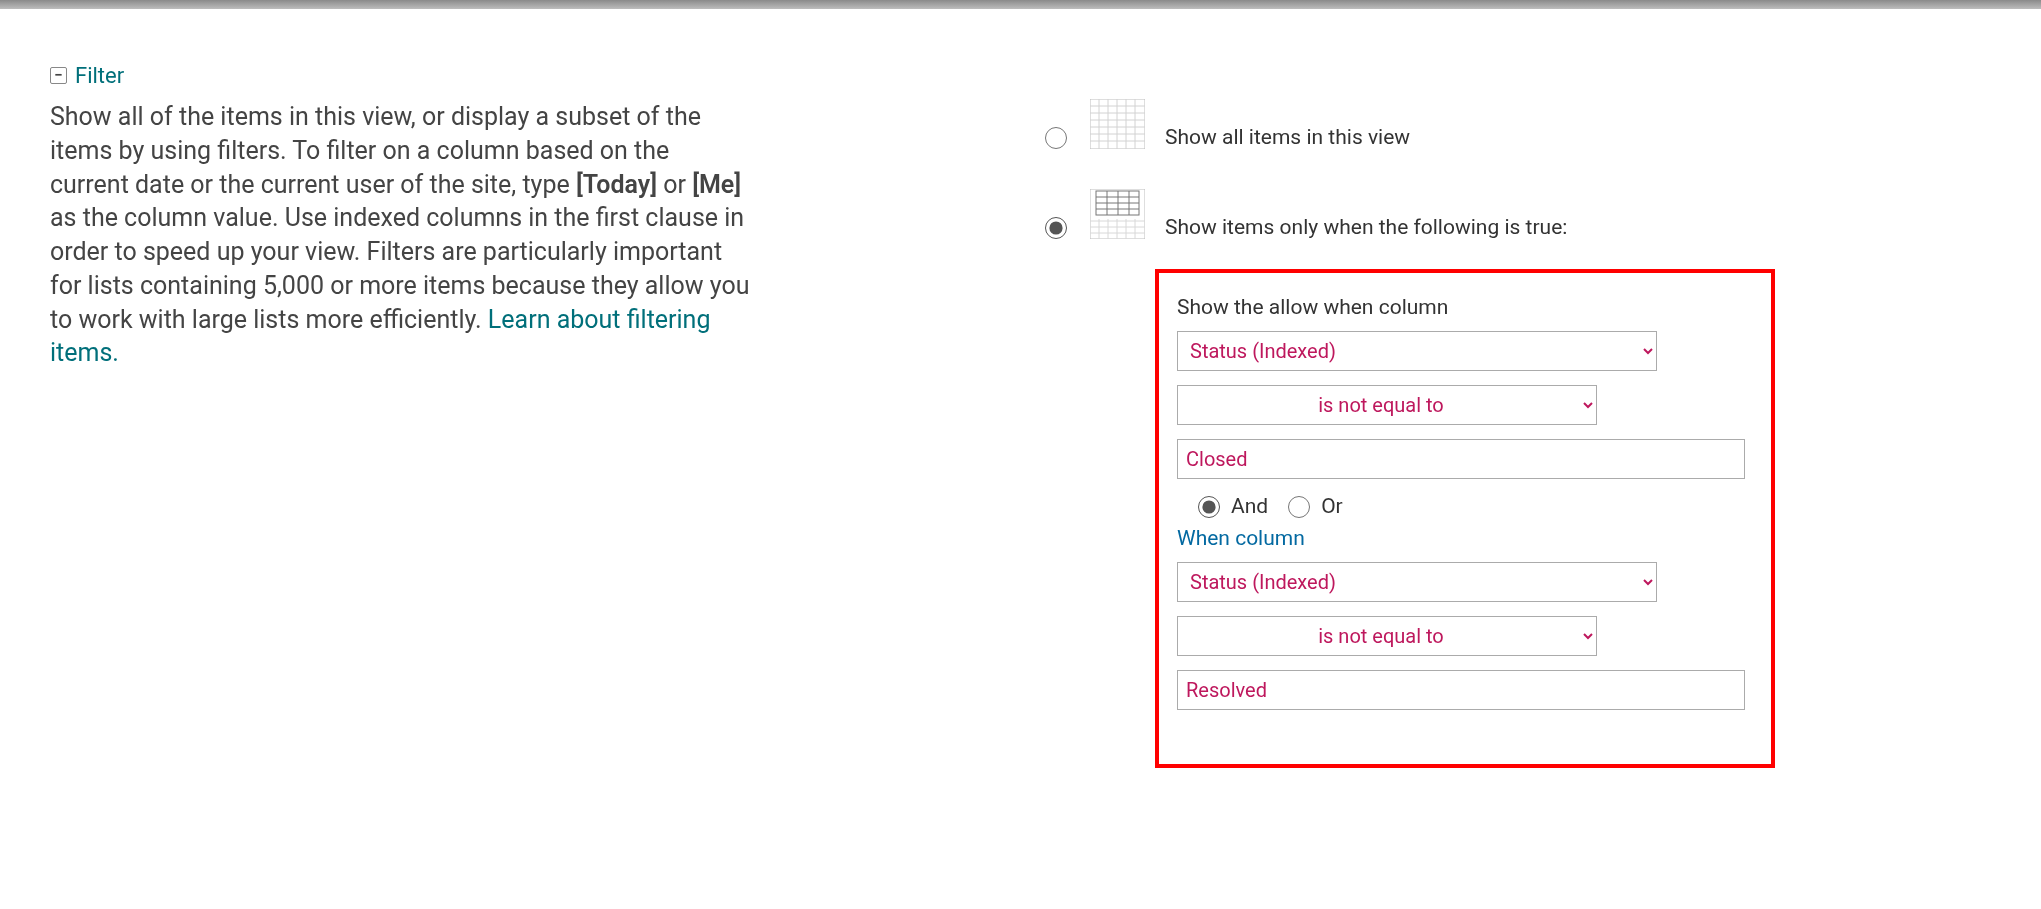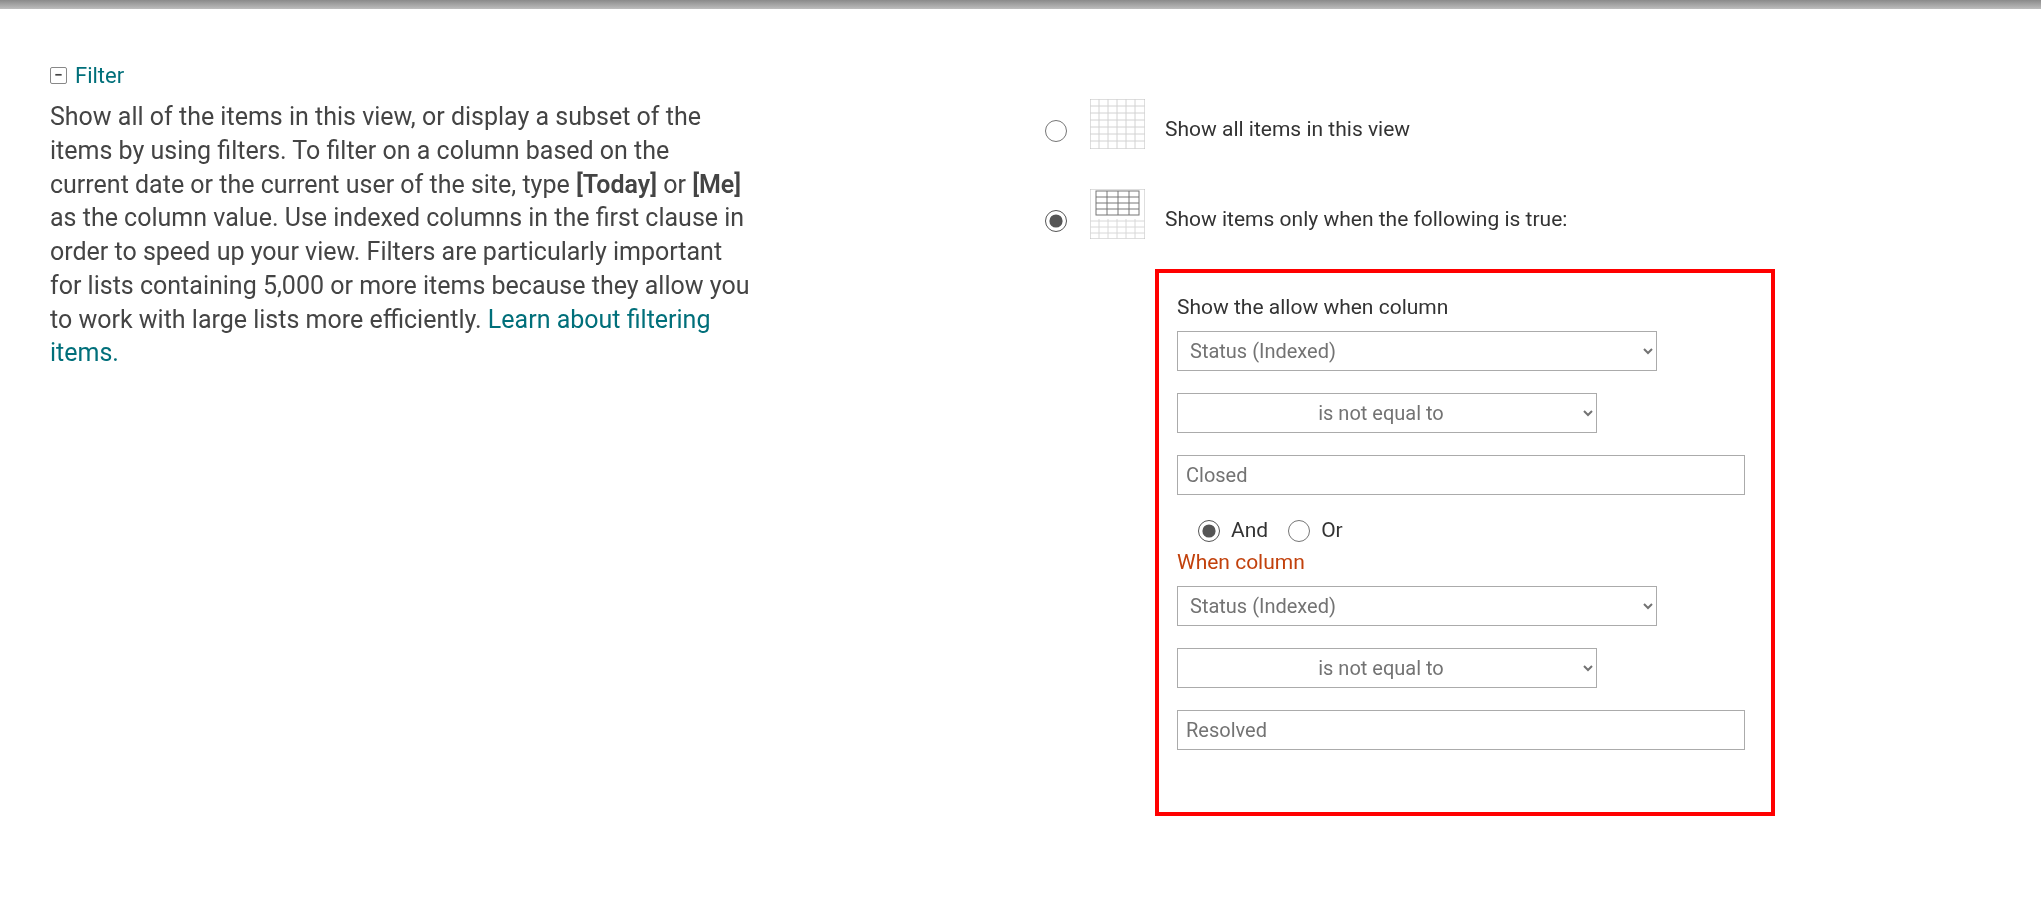"Show all items in this" .opt-row { align-items: center -> flex-end }
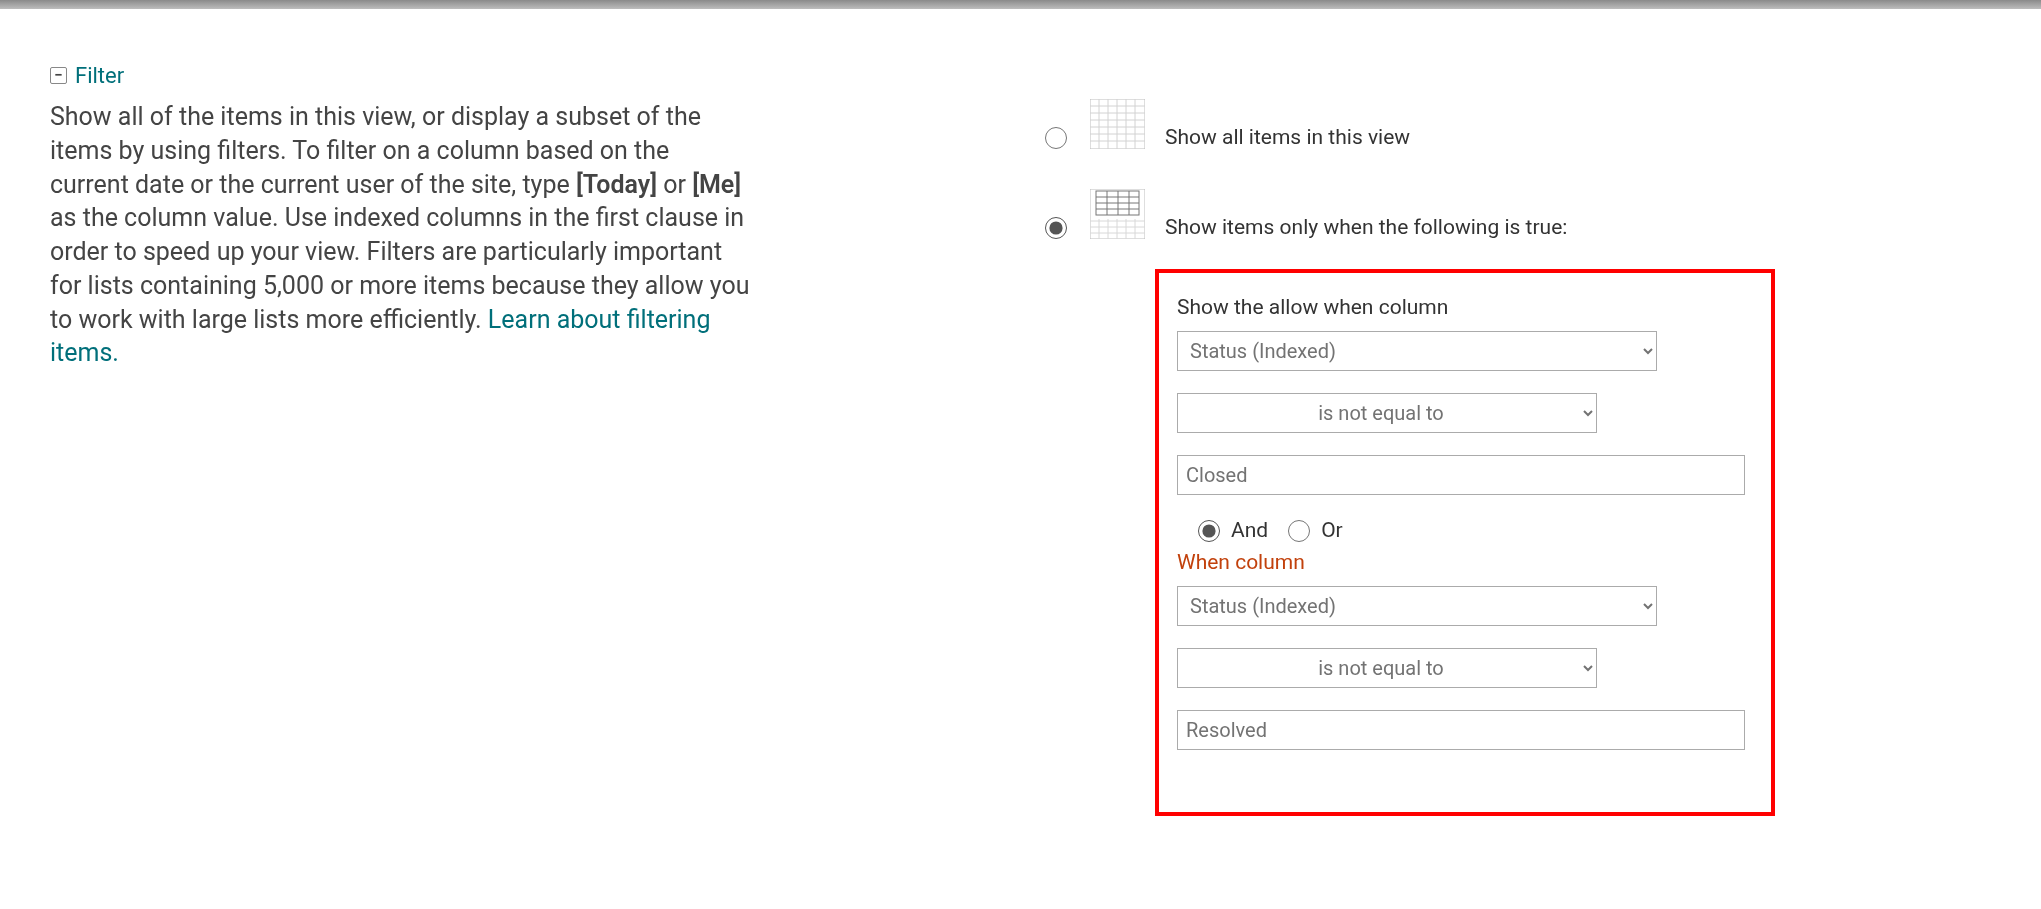"Status (Indexed)" .fb-select, .fb-input { color: #737373 -> #be185d; margin-bottom: 22px -> 14px }
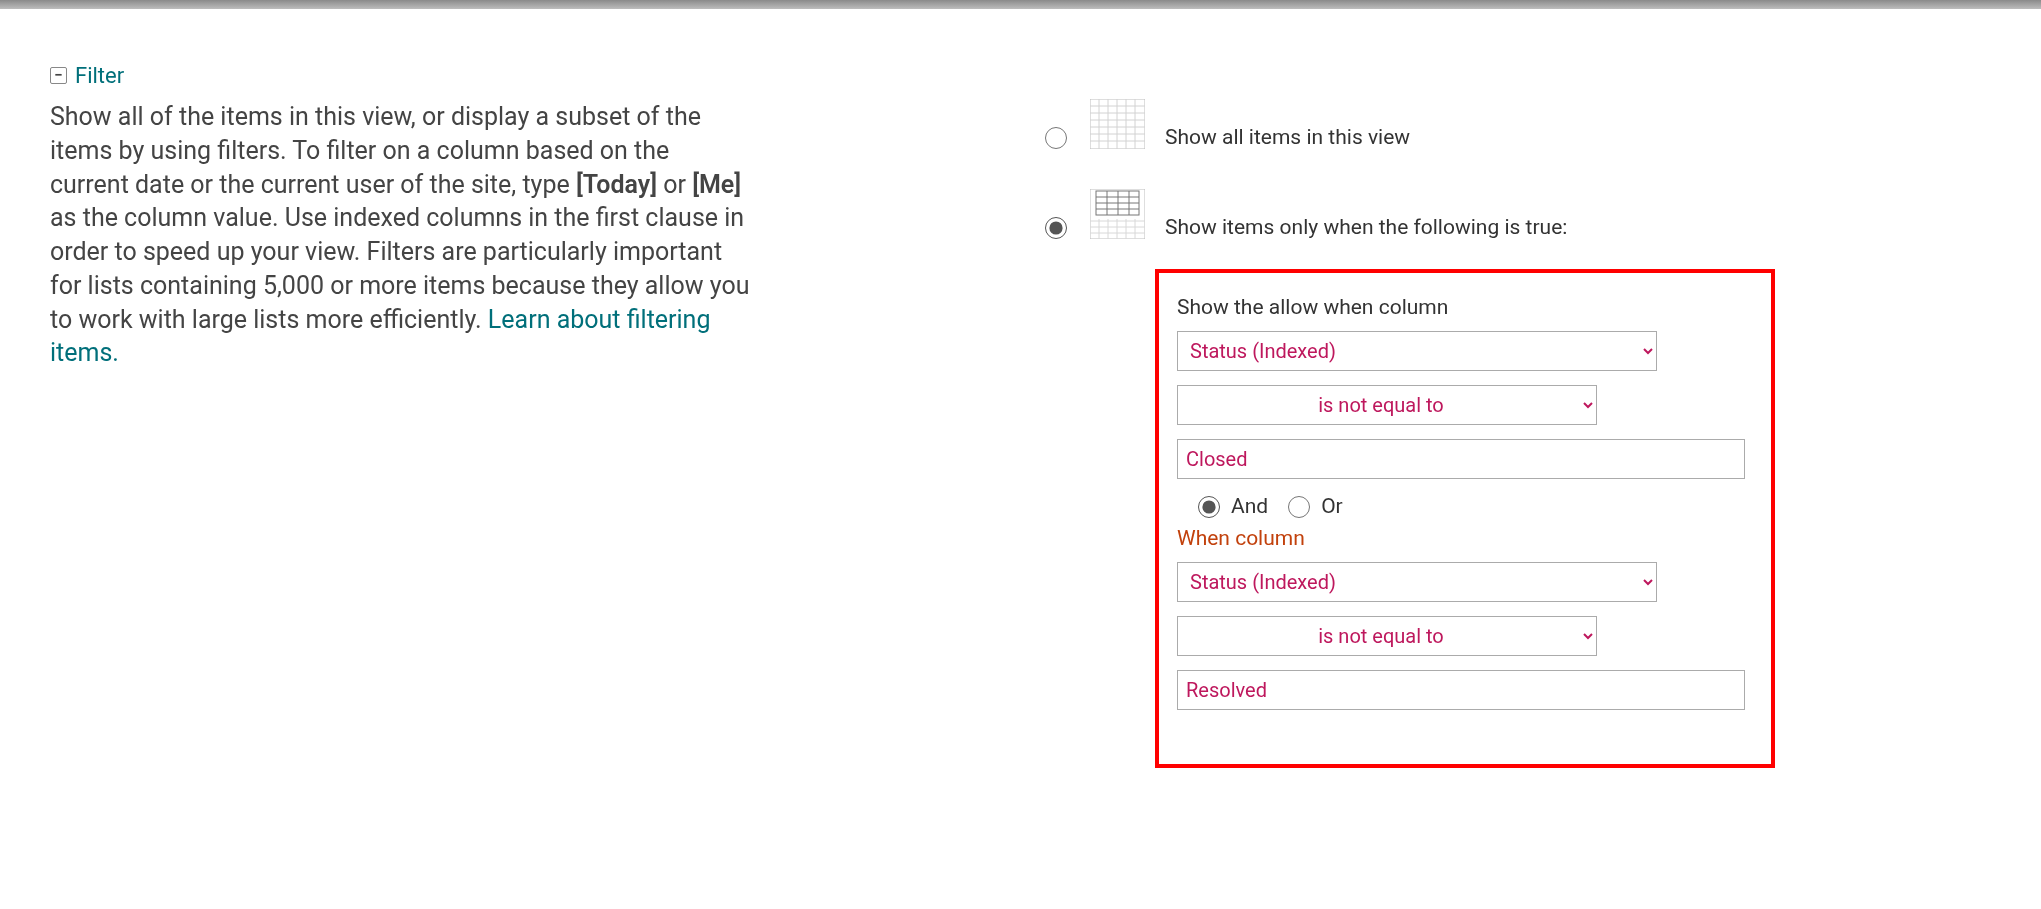"When column" .fb-label-sm { color: #c2410c -> #0369a1 }
